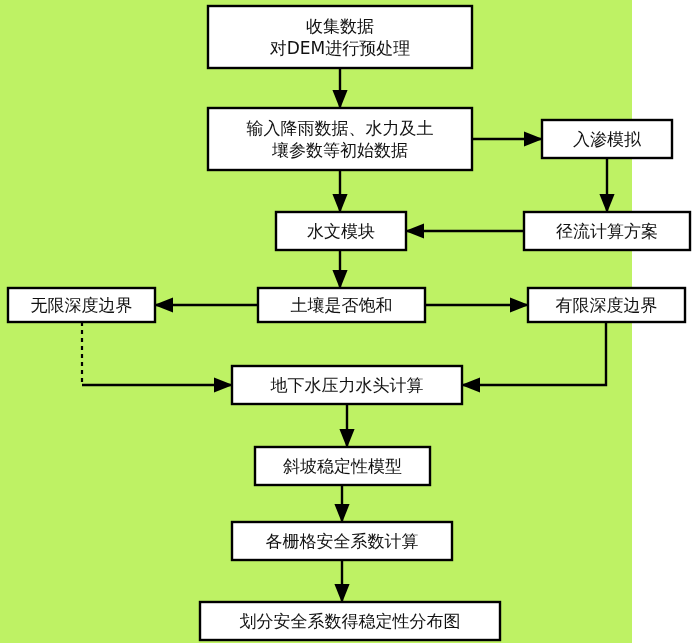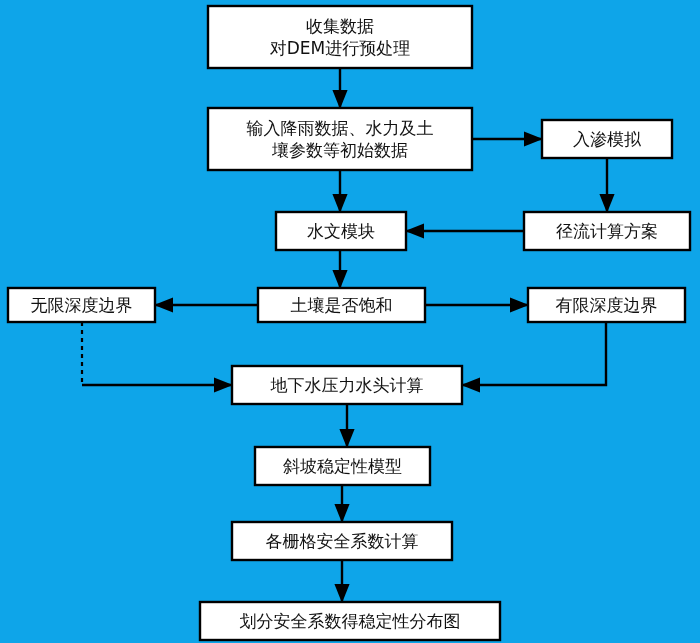"收集数据对DEM进行预处理" #flow-root { background: #0ea5e9 -> #bef264; width: 700px -> 632px }
